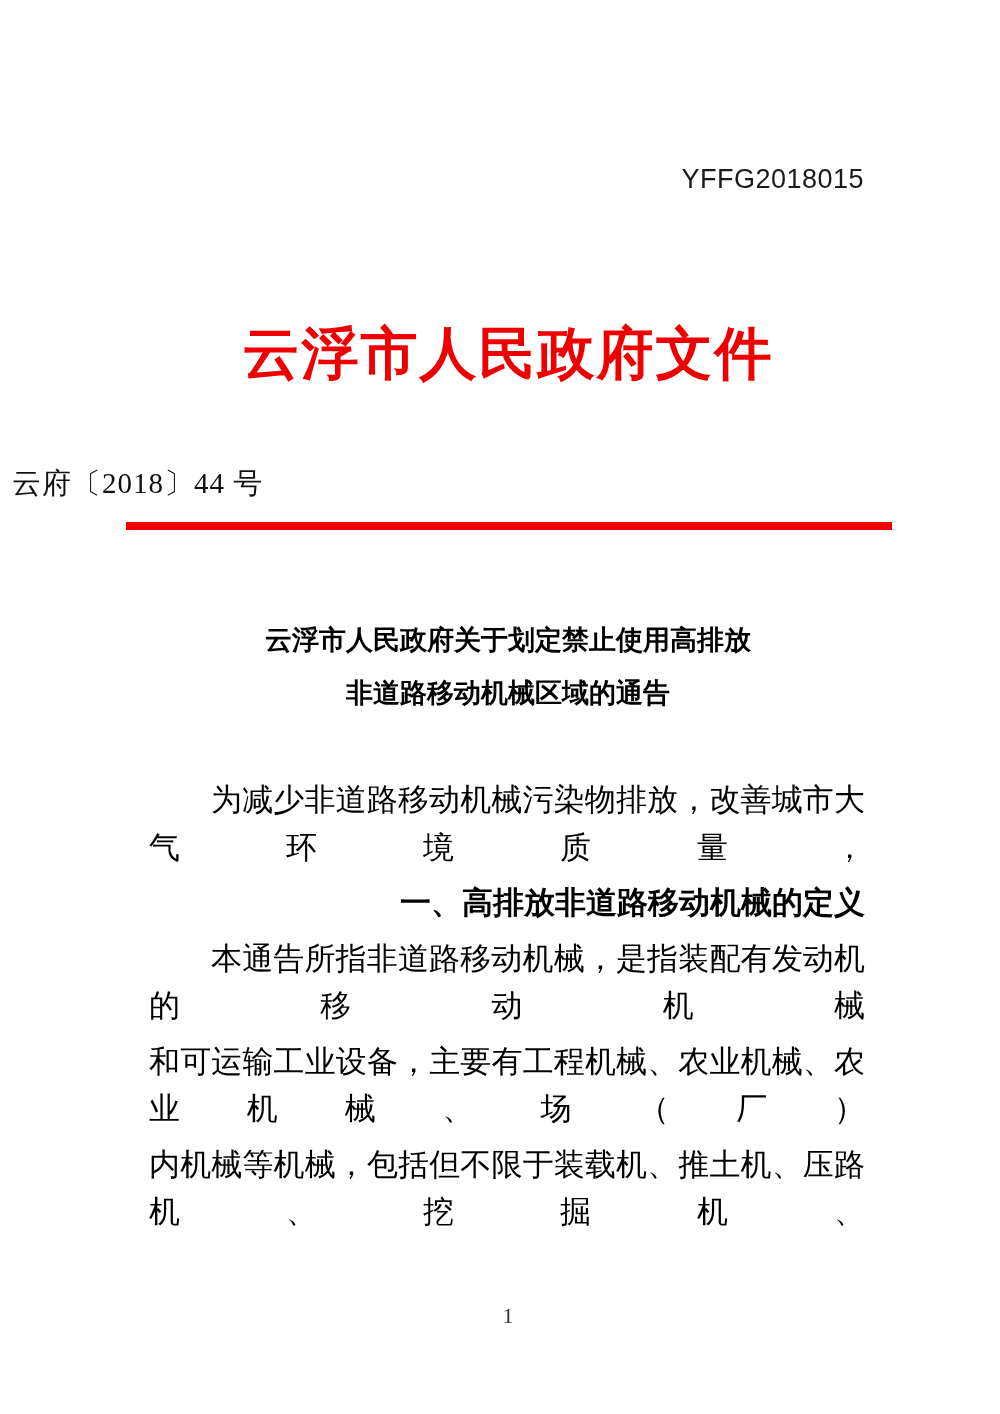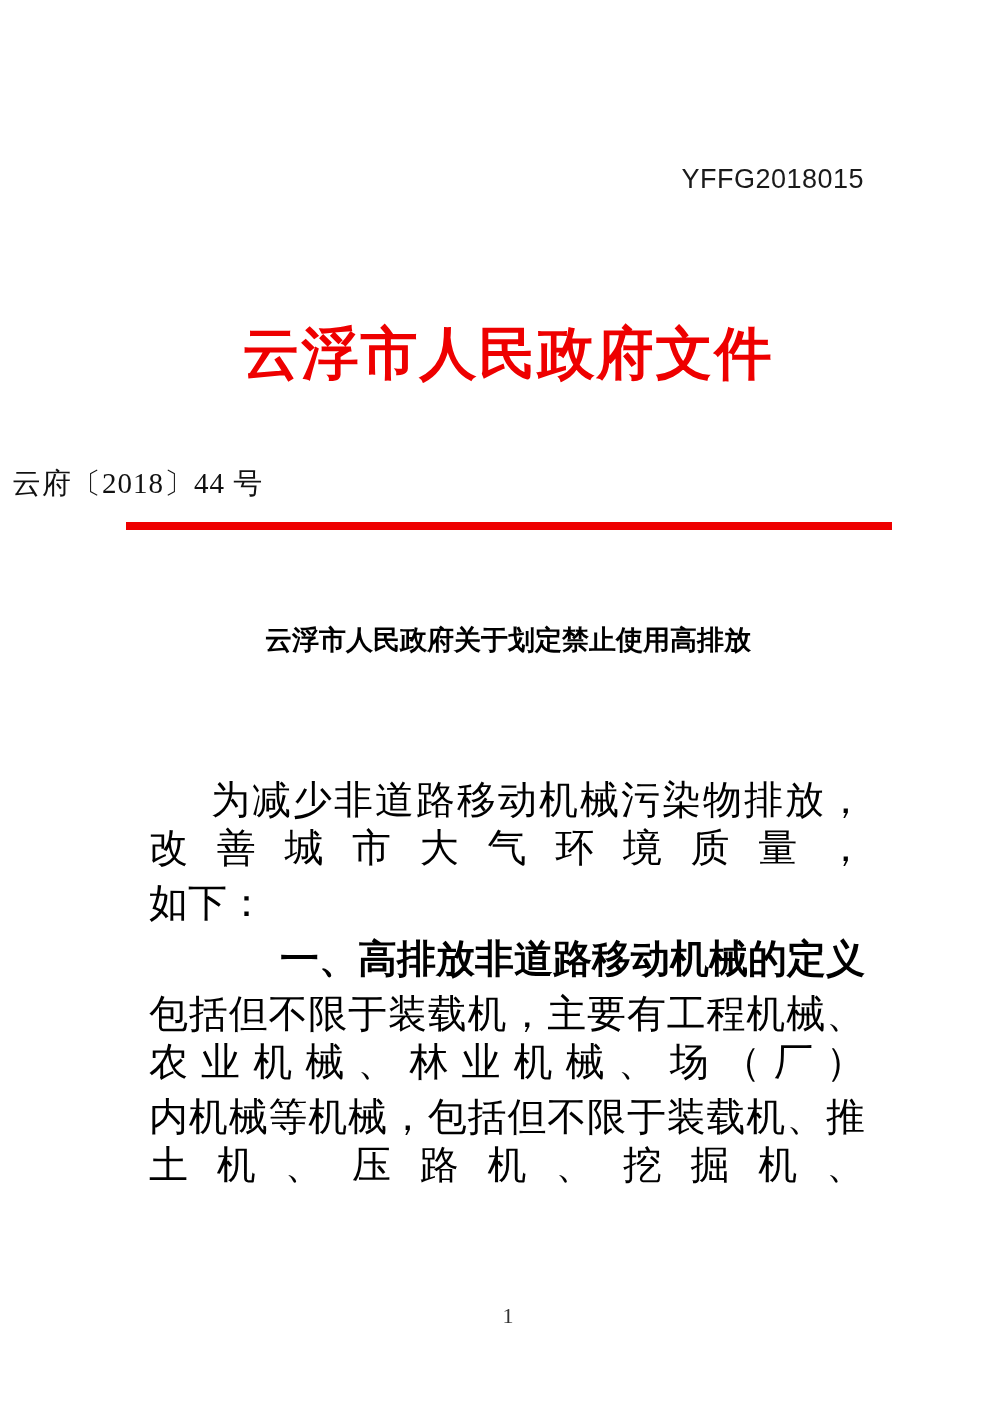"非道路移动机械区域的通告" span { html: none -> <span>非道路移动机械区域的通告</span> }
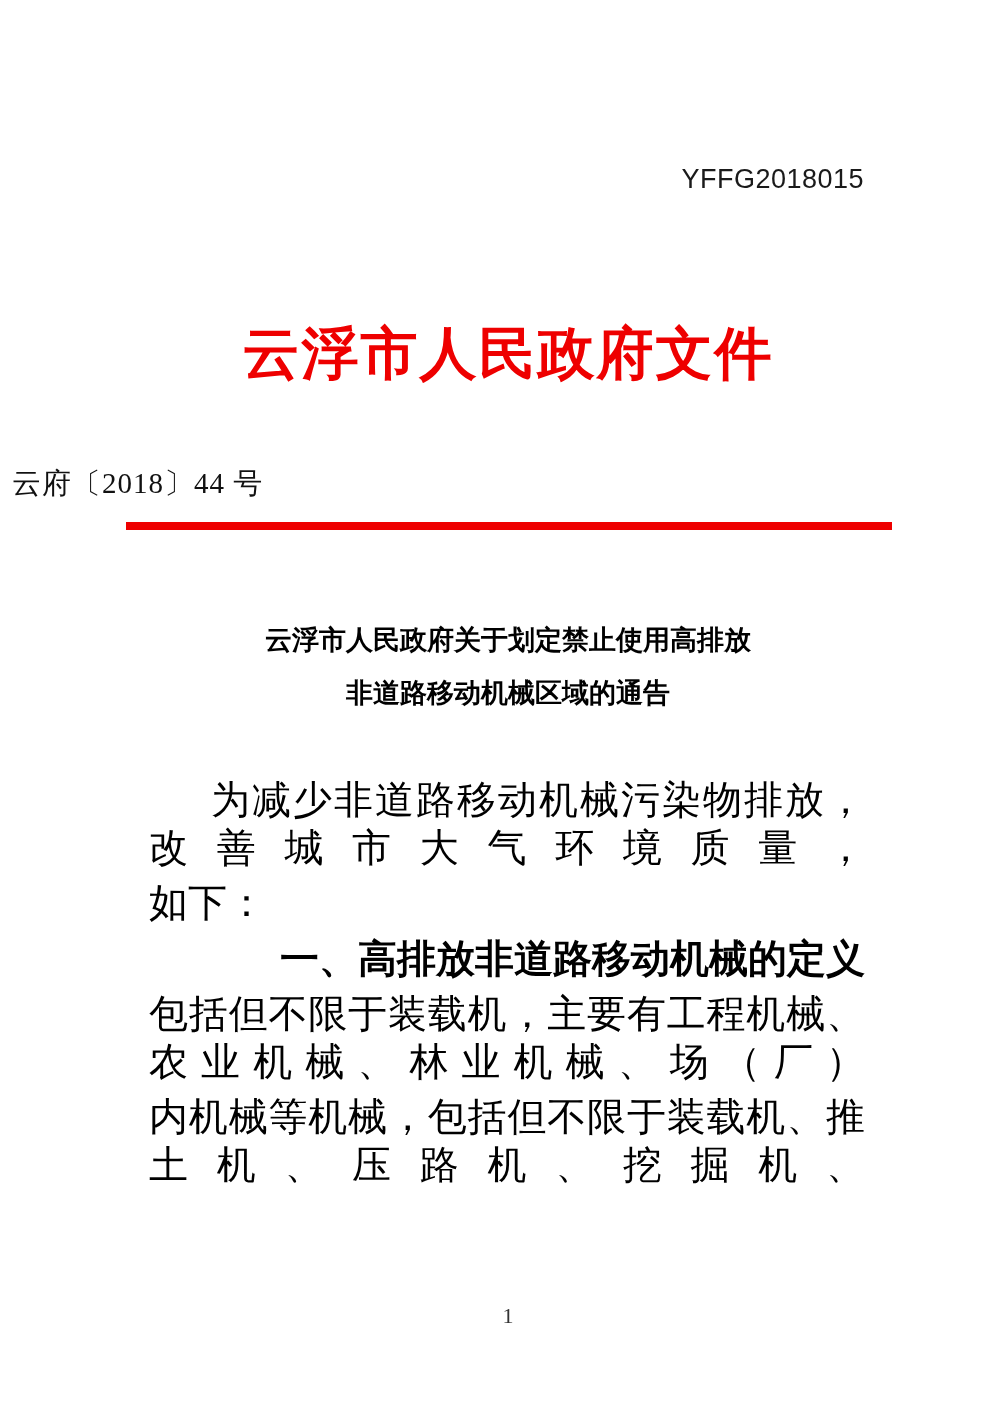"为减少非道路移动机械污染物排放，改善城市大气环境质量，" .line { font-size: 39px -> 31px }
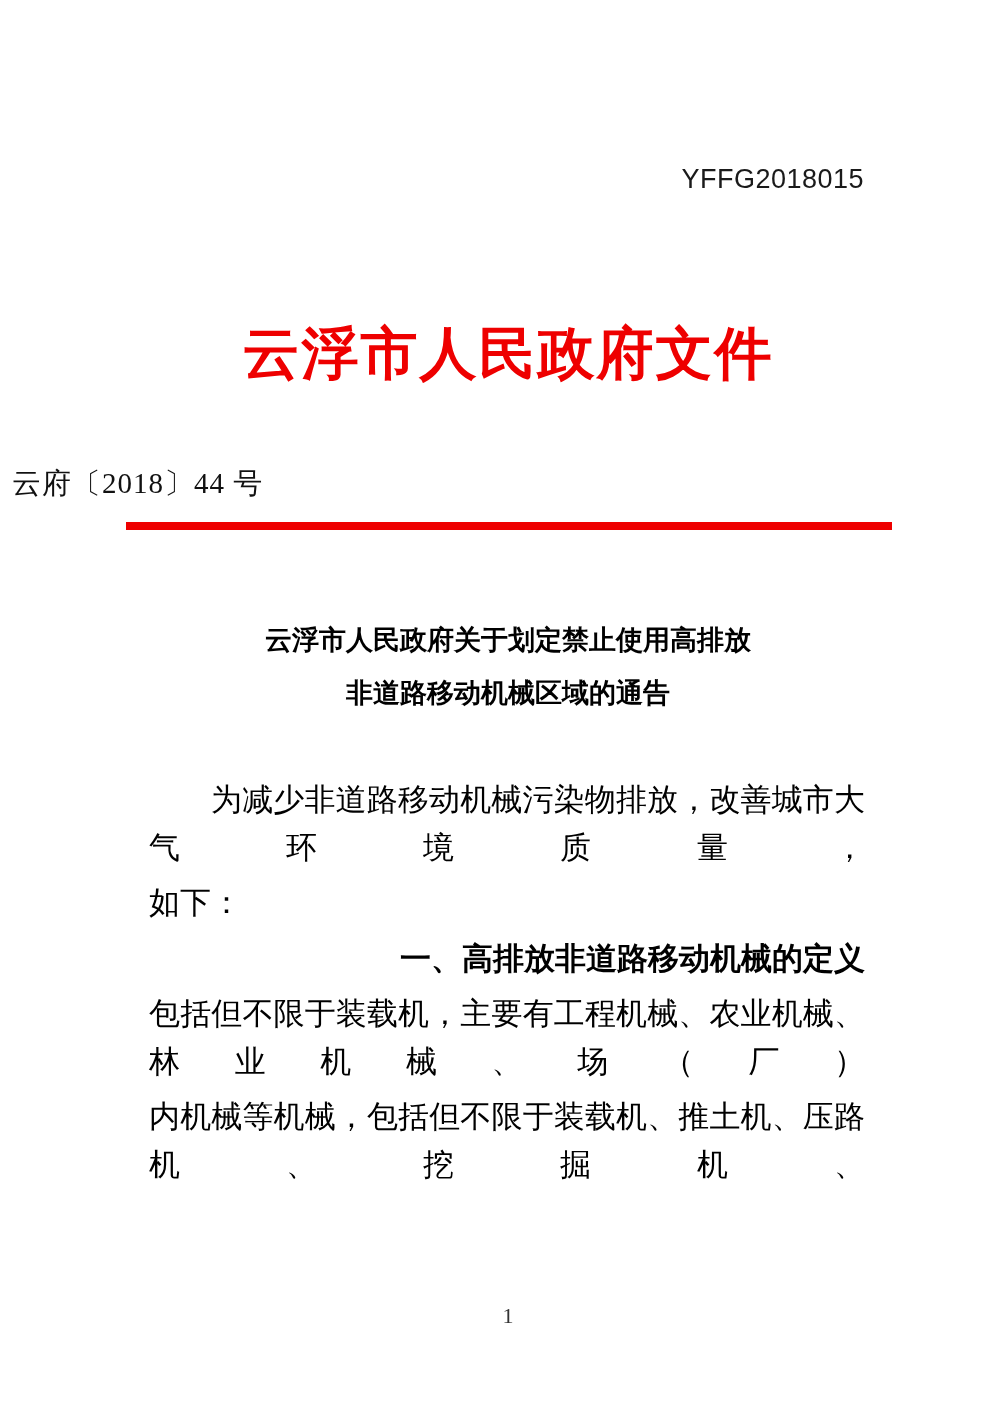"如下：" p.line { html: <p>如下：</p> -> none }
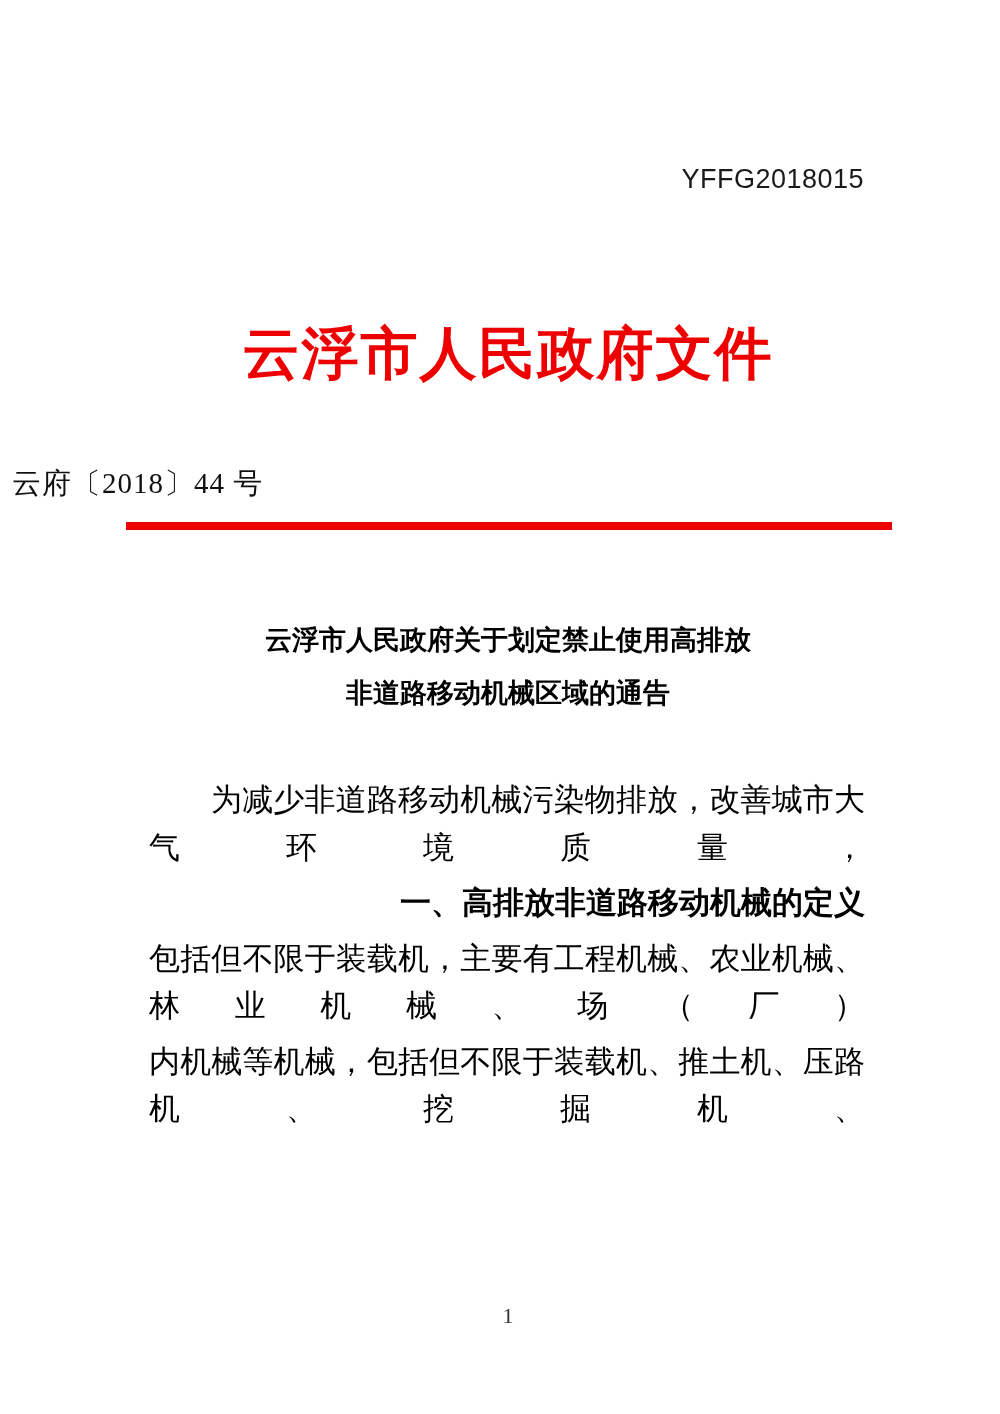"本通告所指非道路移动机械，是指装配有发动机的移动机械" p.line { html: none -> <p>本通告所指非道路移动机械，是指装配有发动机的移动机械</p> }
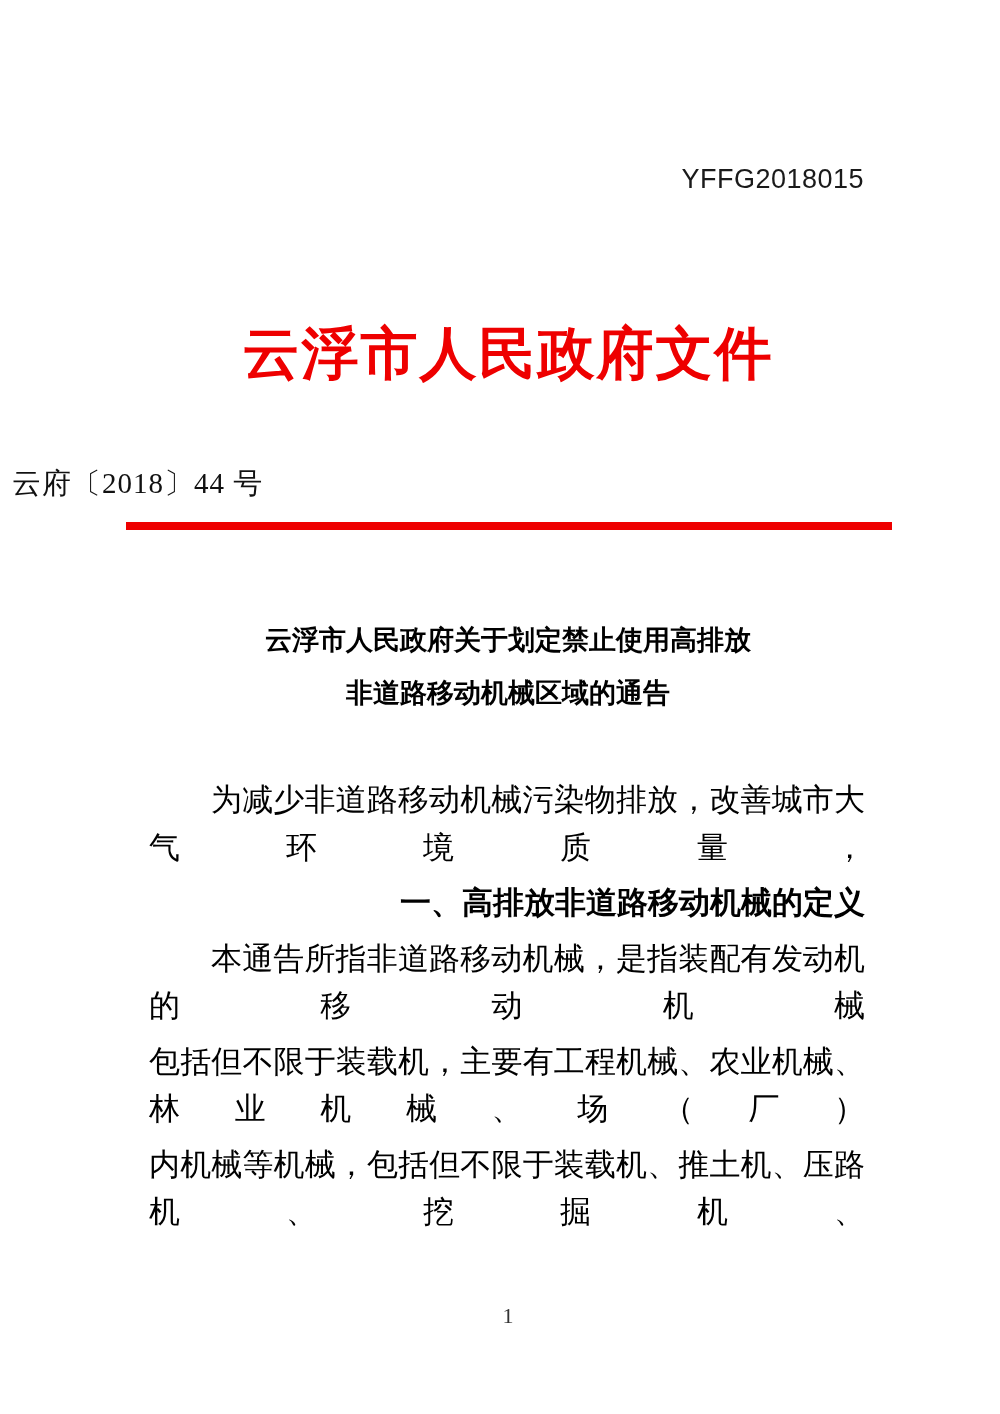"包括但不限于装载机，主要有工程机械、农业机械、林业机械、场（厂）" p.line { text: 包括但不限于装载机，主要有工程机械、农业机械、林 -> 和可运输工业设备，主要有工程机械、农业机械、农 }
